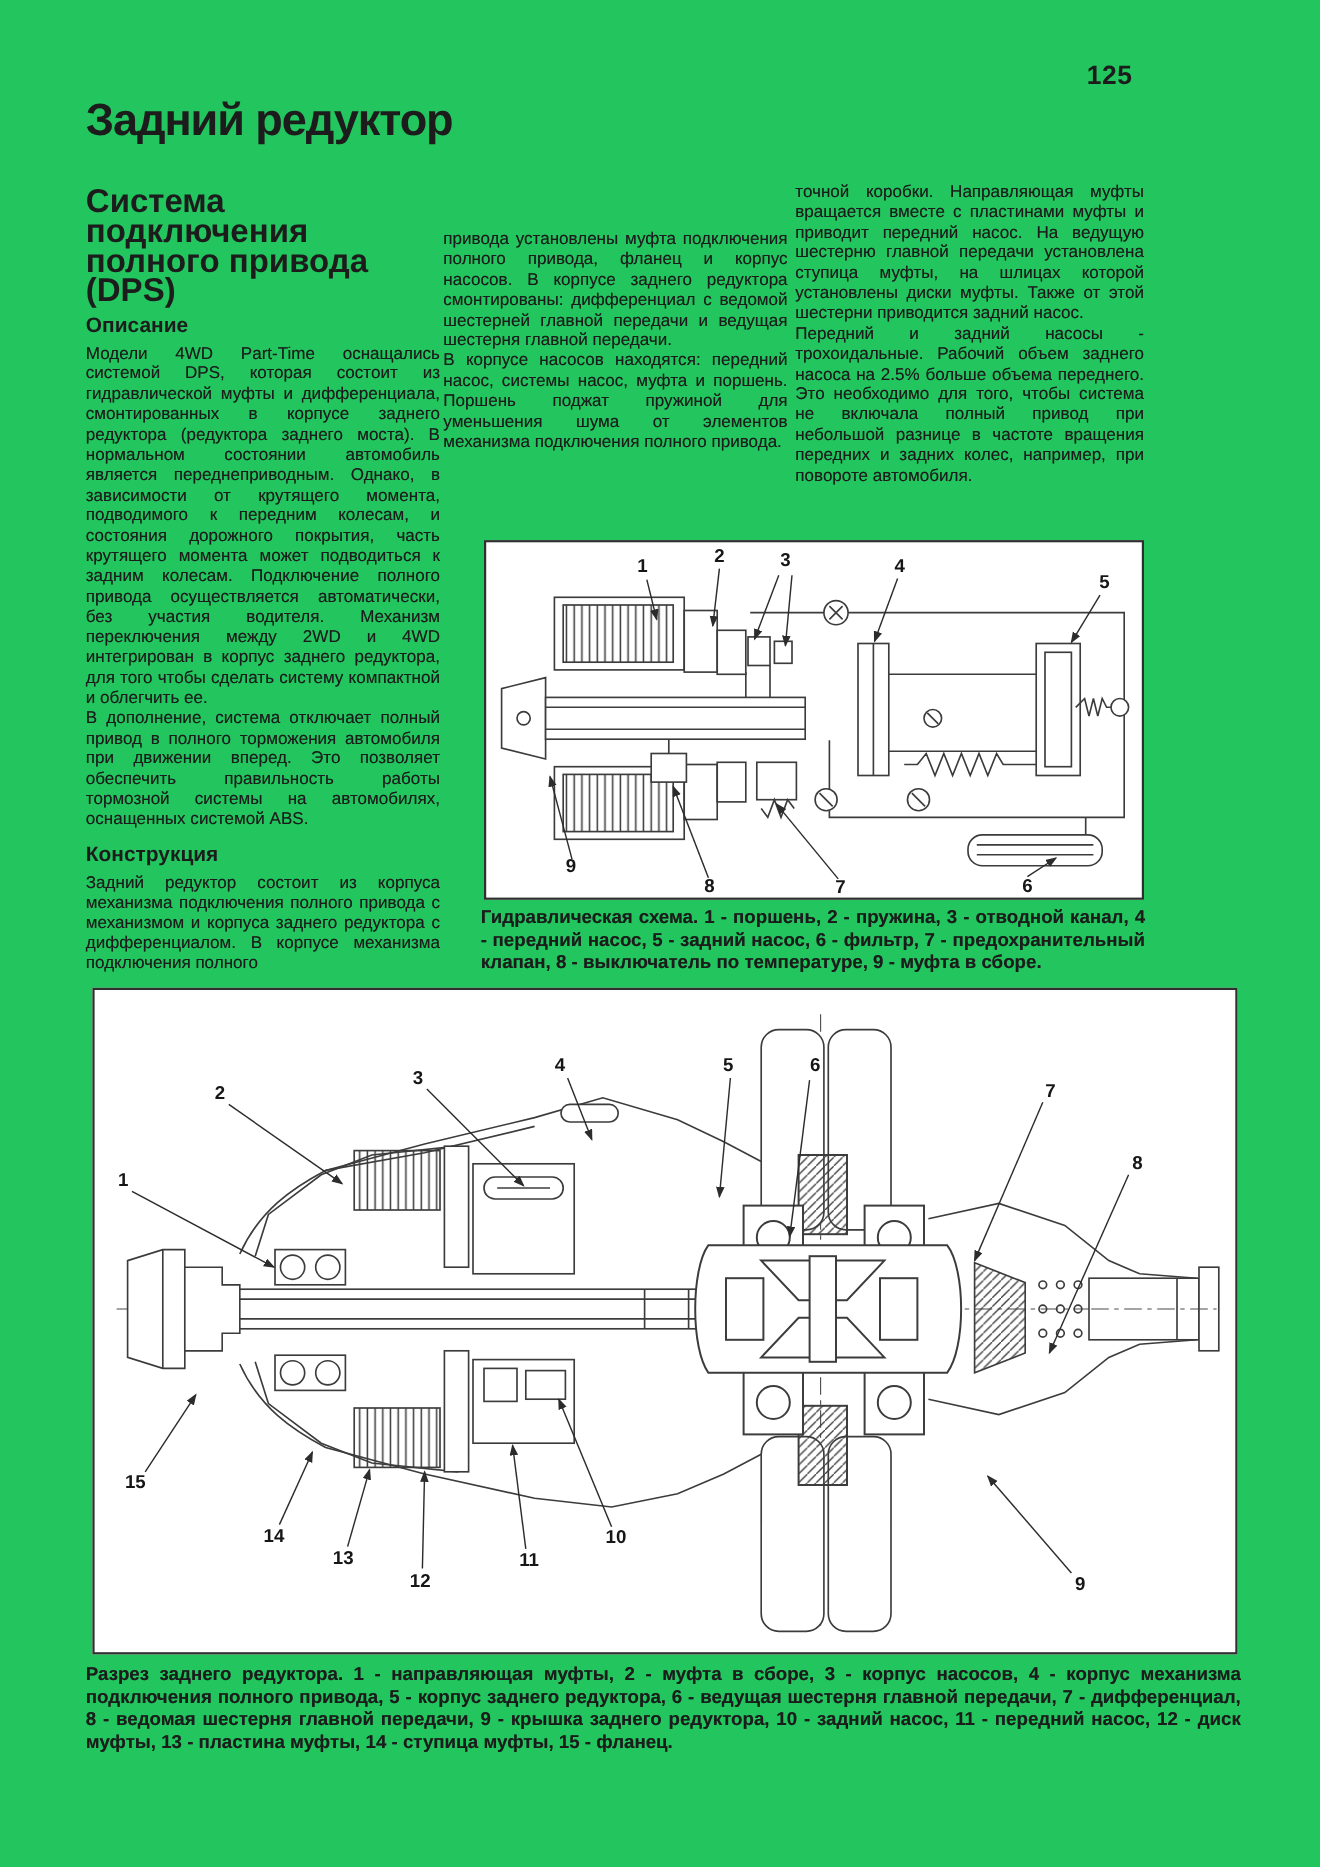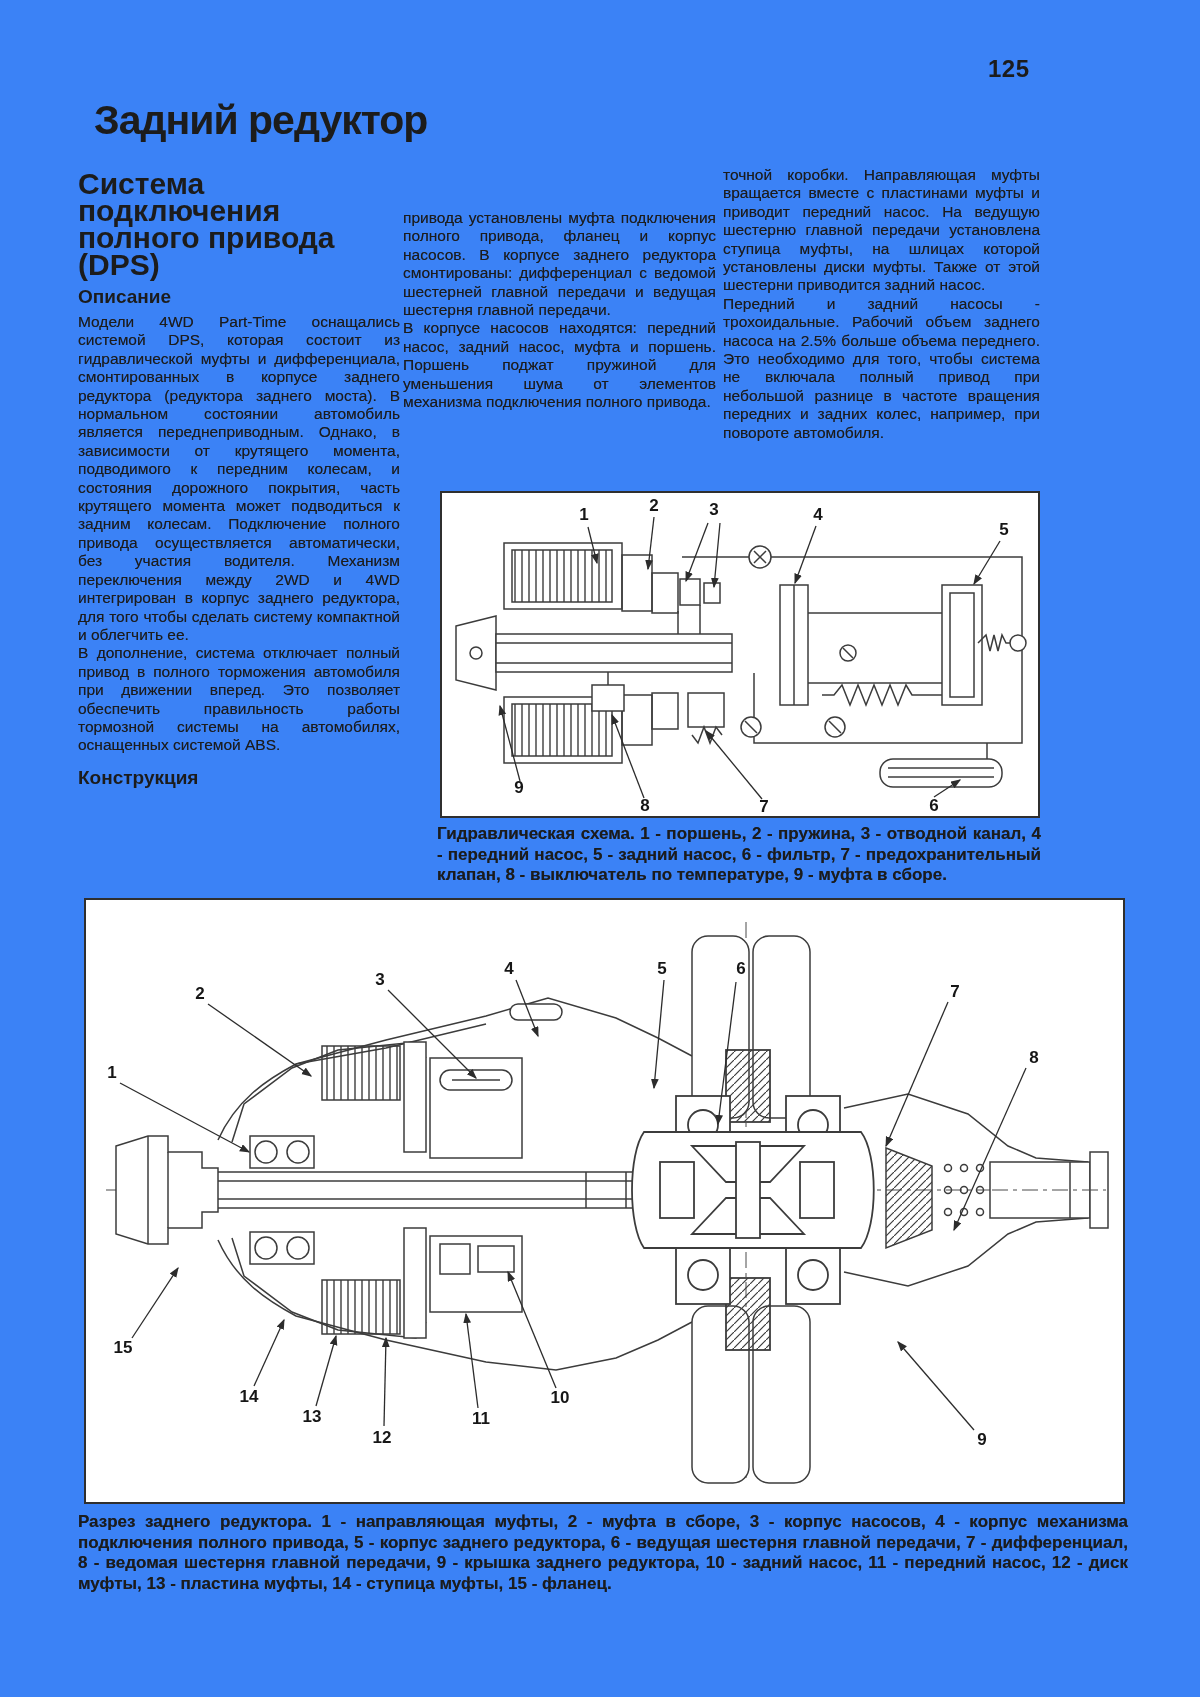"125" .page { background: #3b82f6 -> #22c55e }
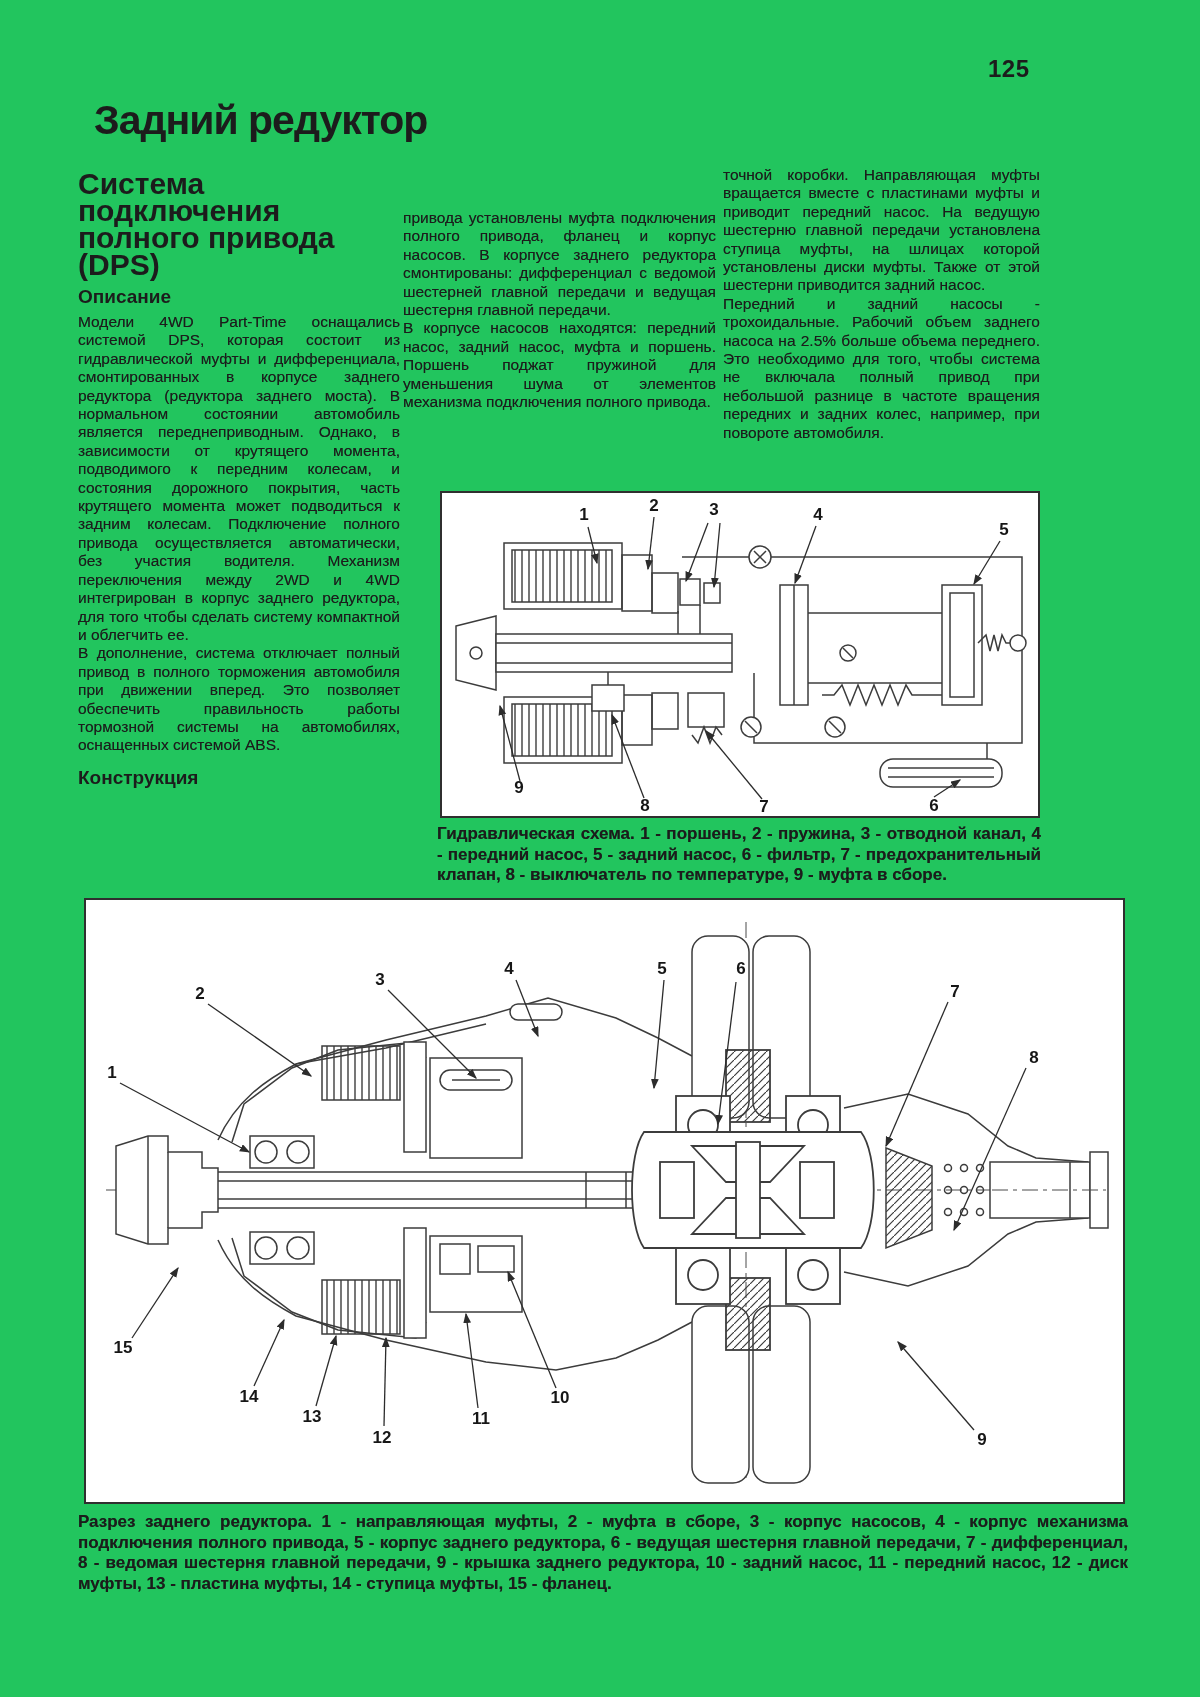"Задний редуктор" div.abs { margin-left: 16px -> none; top: 97px -> 86px }
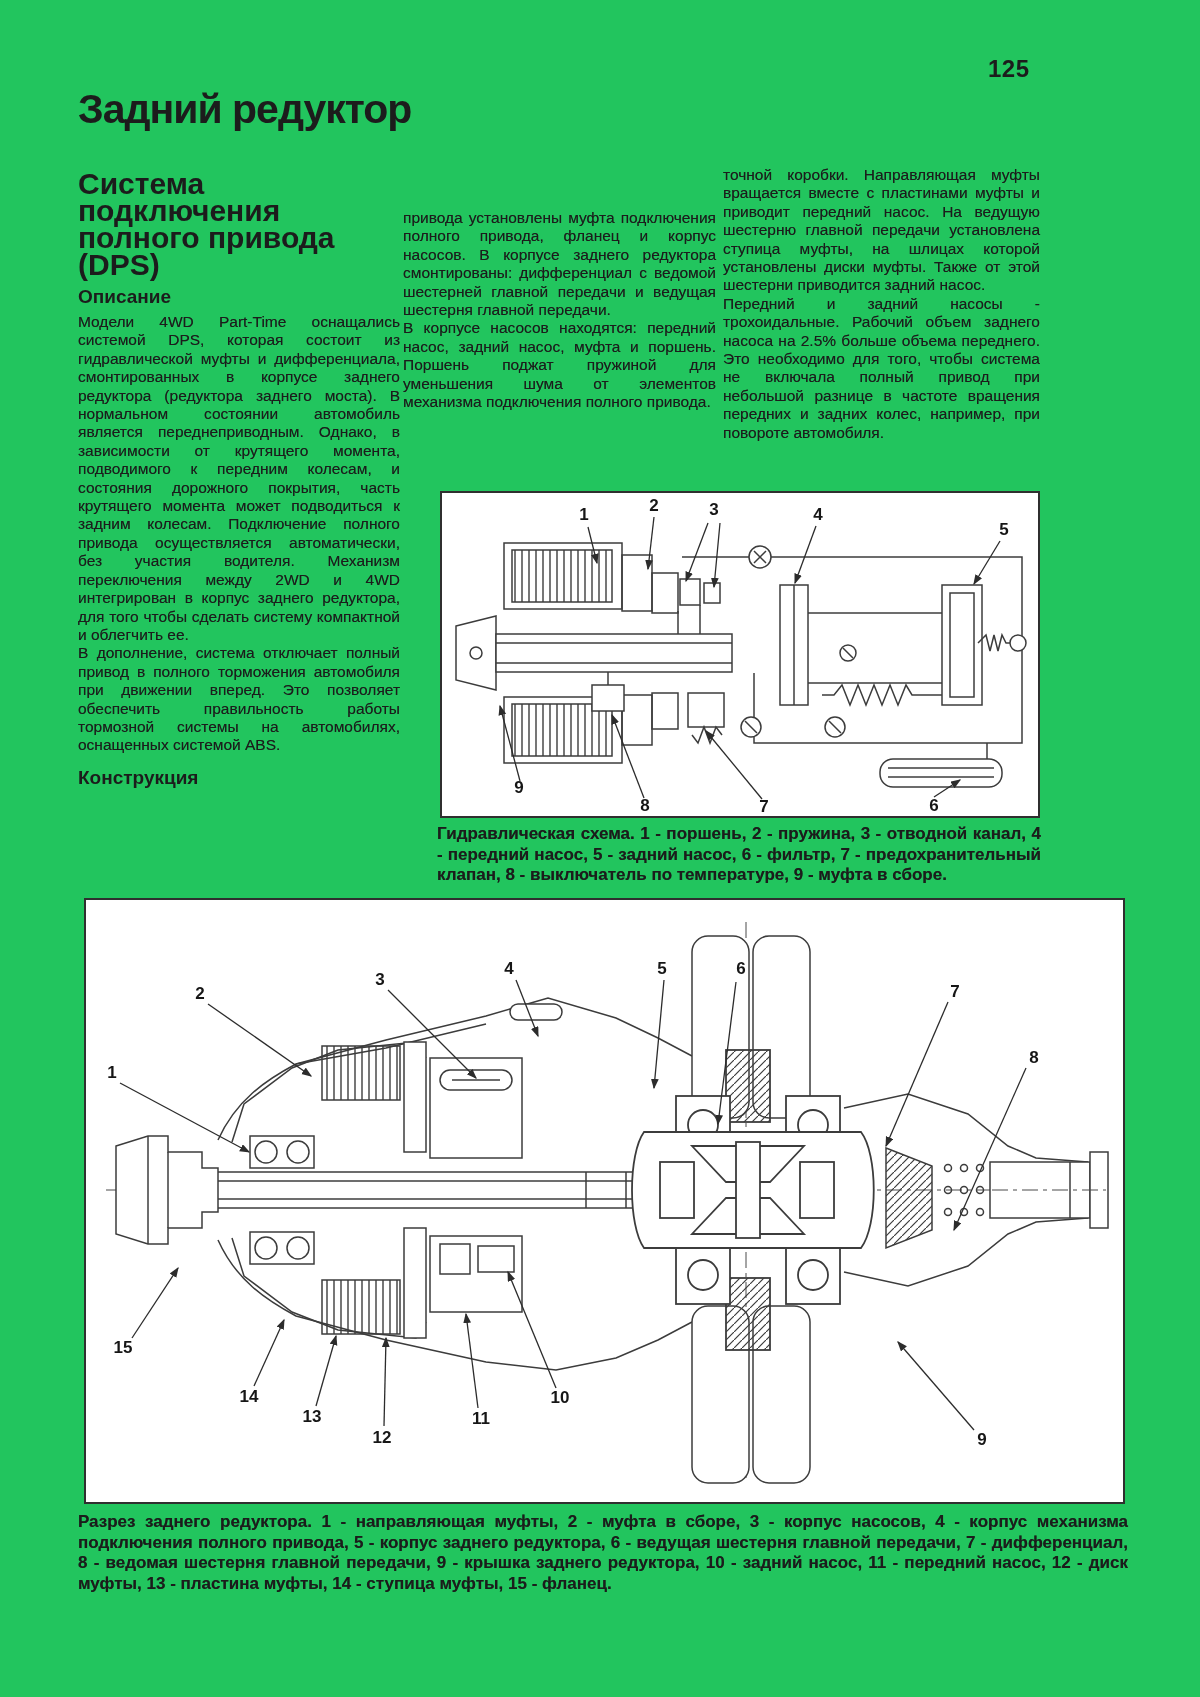"В корпусе насосов находятся: передний" p { text: задний -> системы }
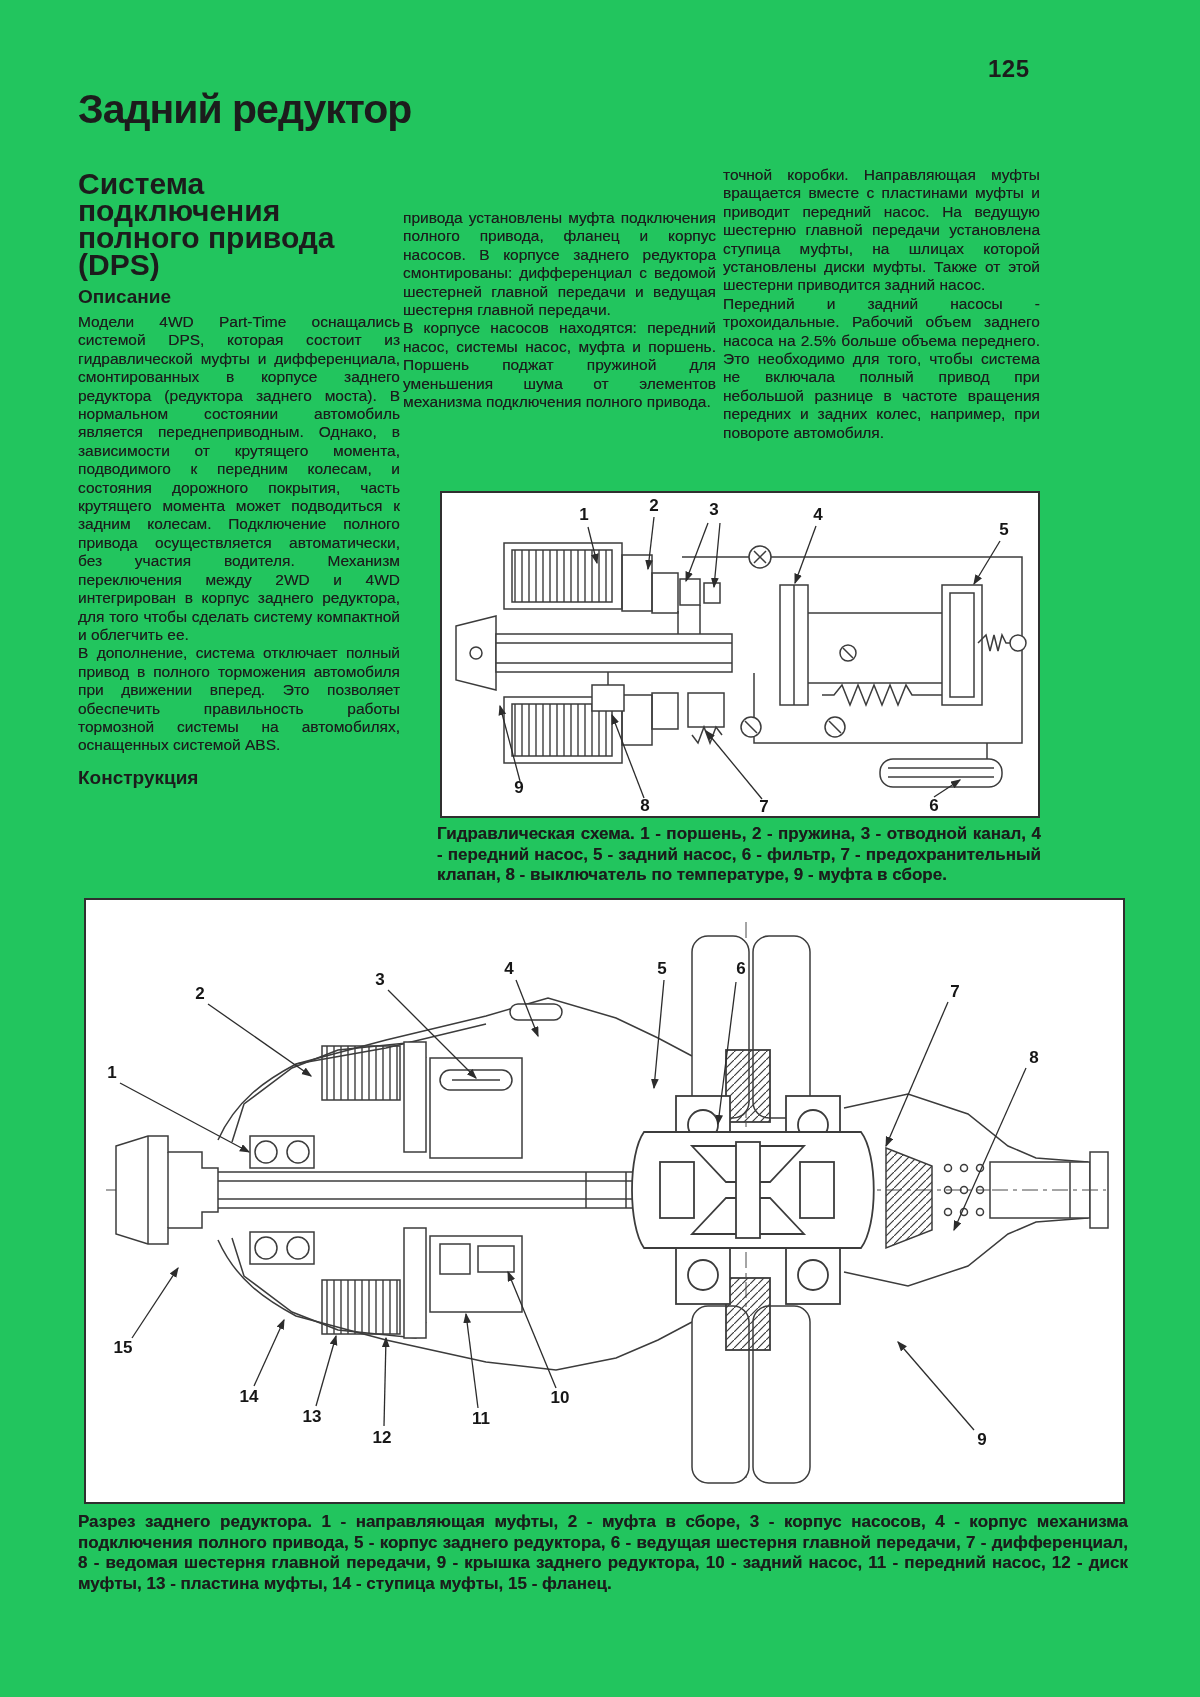"Задний редуктор состоит из корпуса" p { html: none -> <p>Задний редуктор состоит из корпуса механизма подключения полного привода с механизмом и корпуса заднего редуктора с дифференциалом. В корпусе механизма подключения полного</p> }
